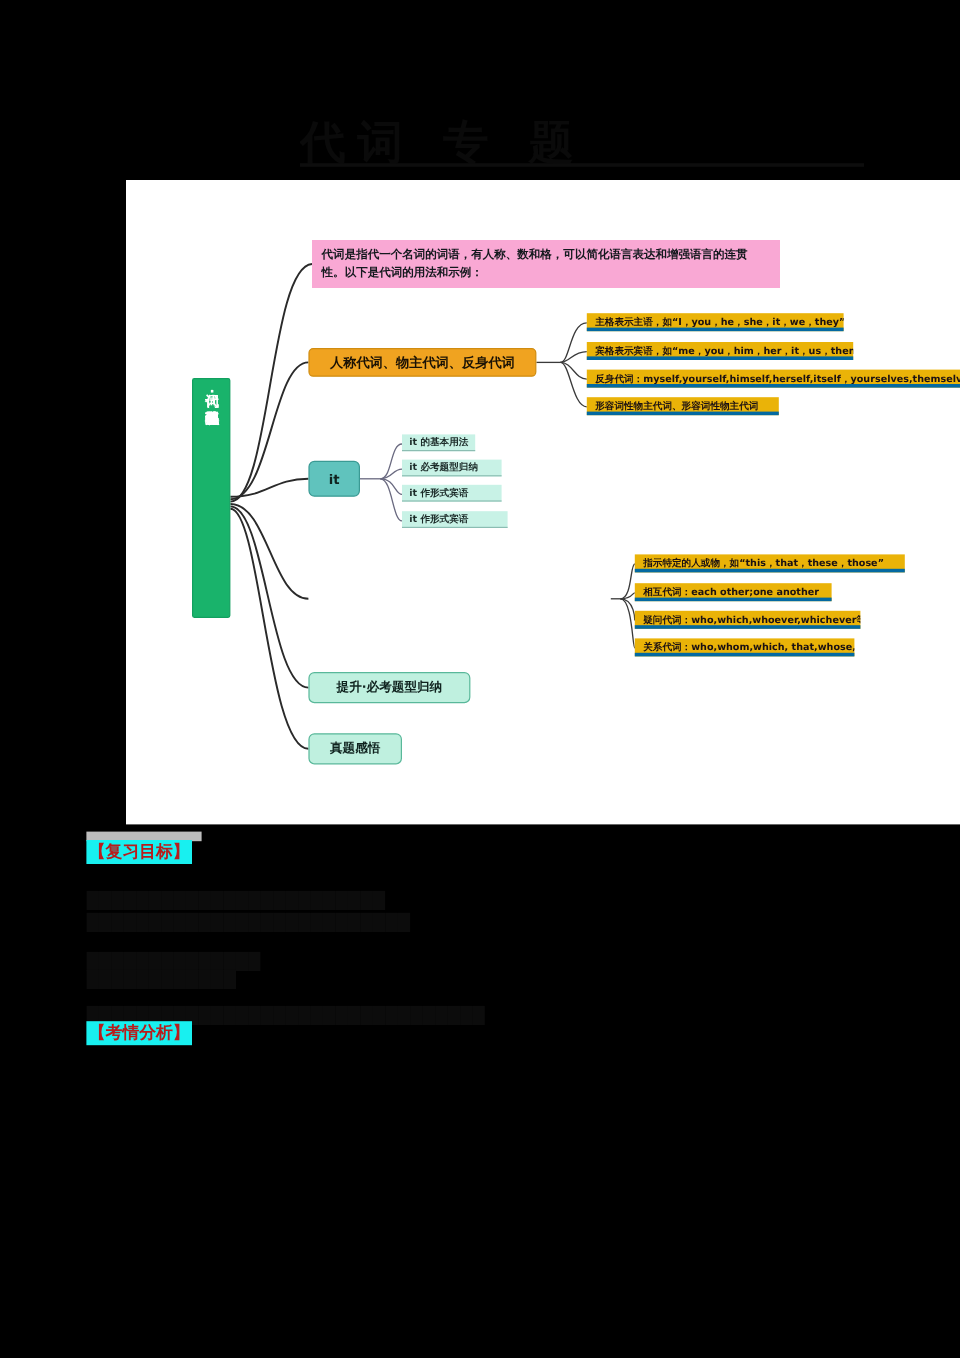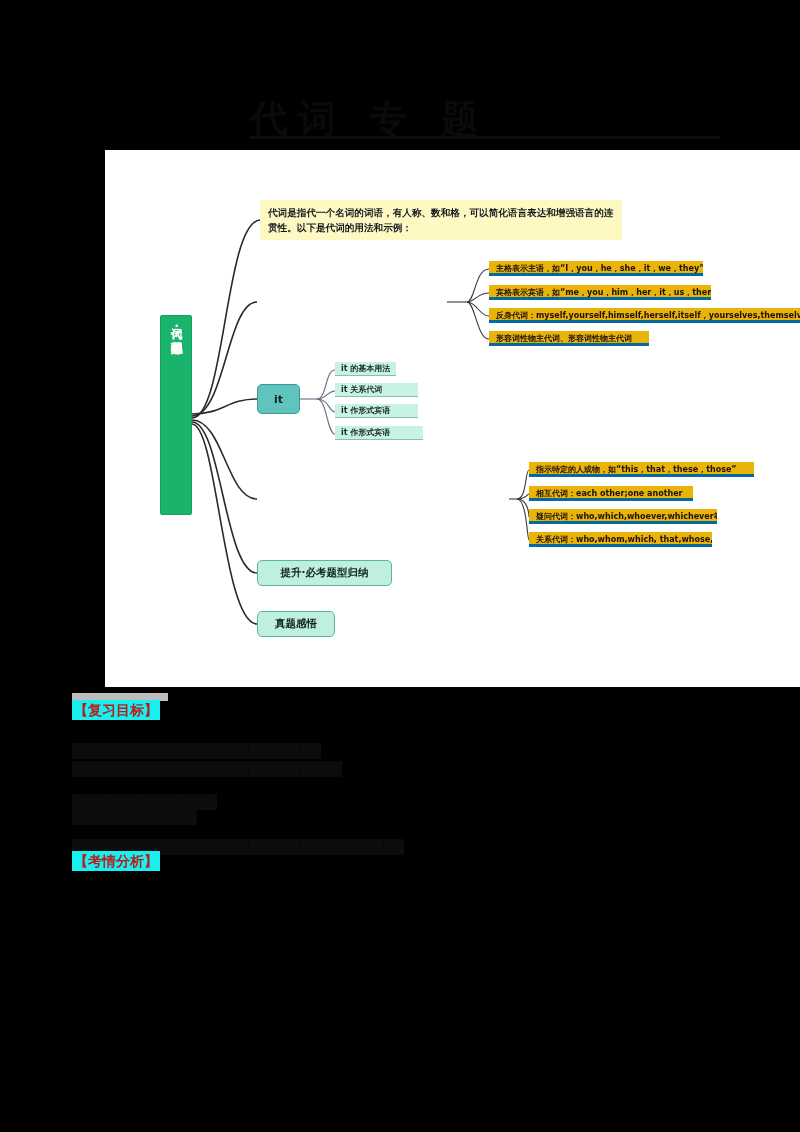"代词是指代一个名词的词语，有人称、数和格，可以简化语言表达和增强语言的连贯性。以" #intro-node { background: #fef9c3 -> #f9a8d4; width: 362px -> 390px }
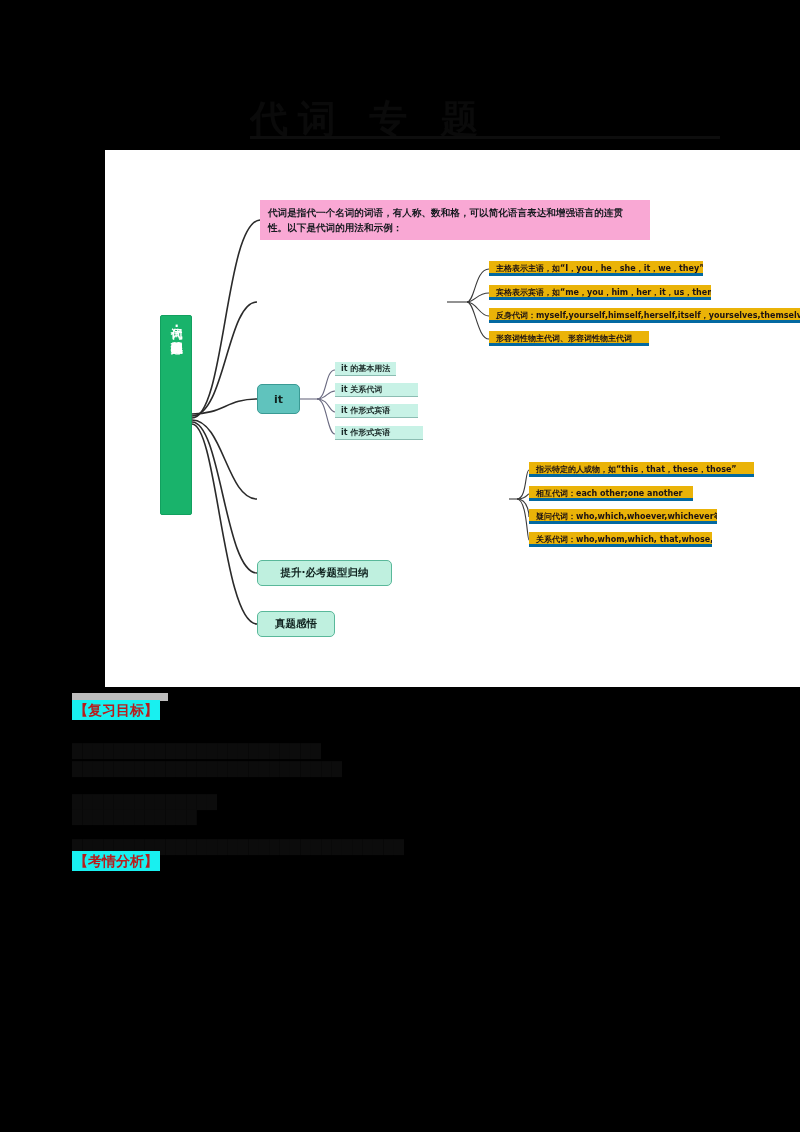"人称代词、物主代词、反身代词" div.node { html: none -> <div>人称代词、物主代词、反身代词</div> }
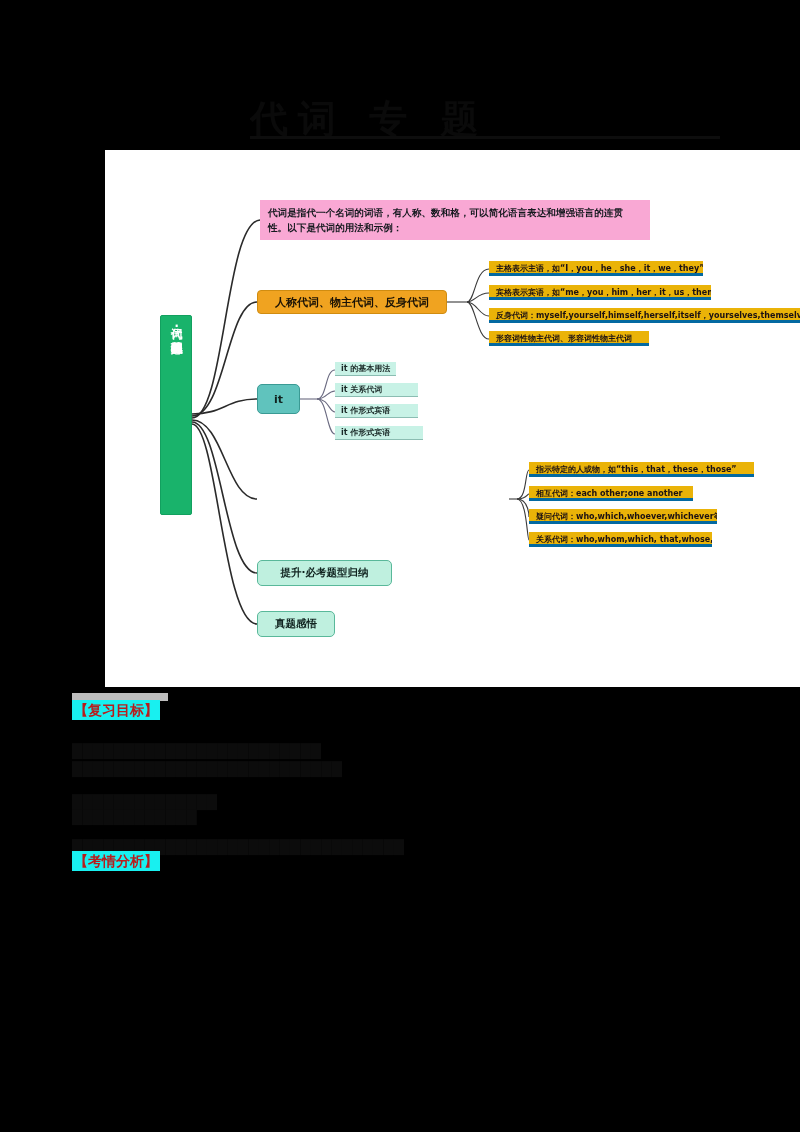"it 关系代词" div.it-leaf { text: 关系代词 -> 必考题型归纳 }
